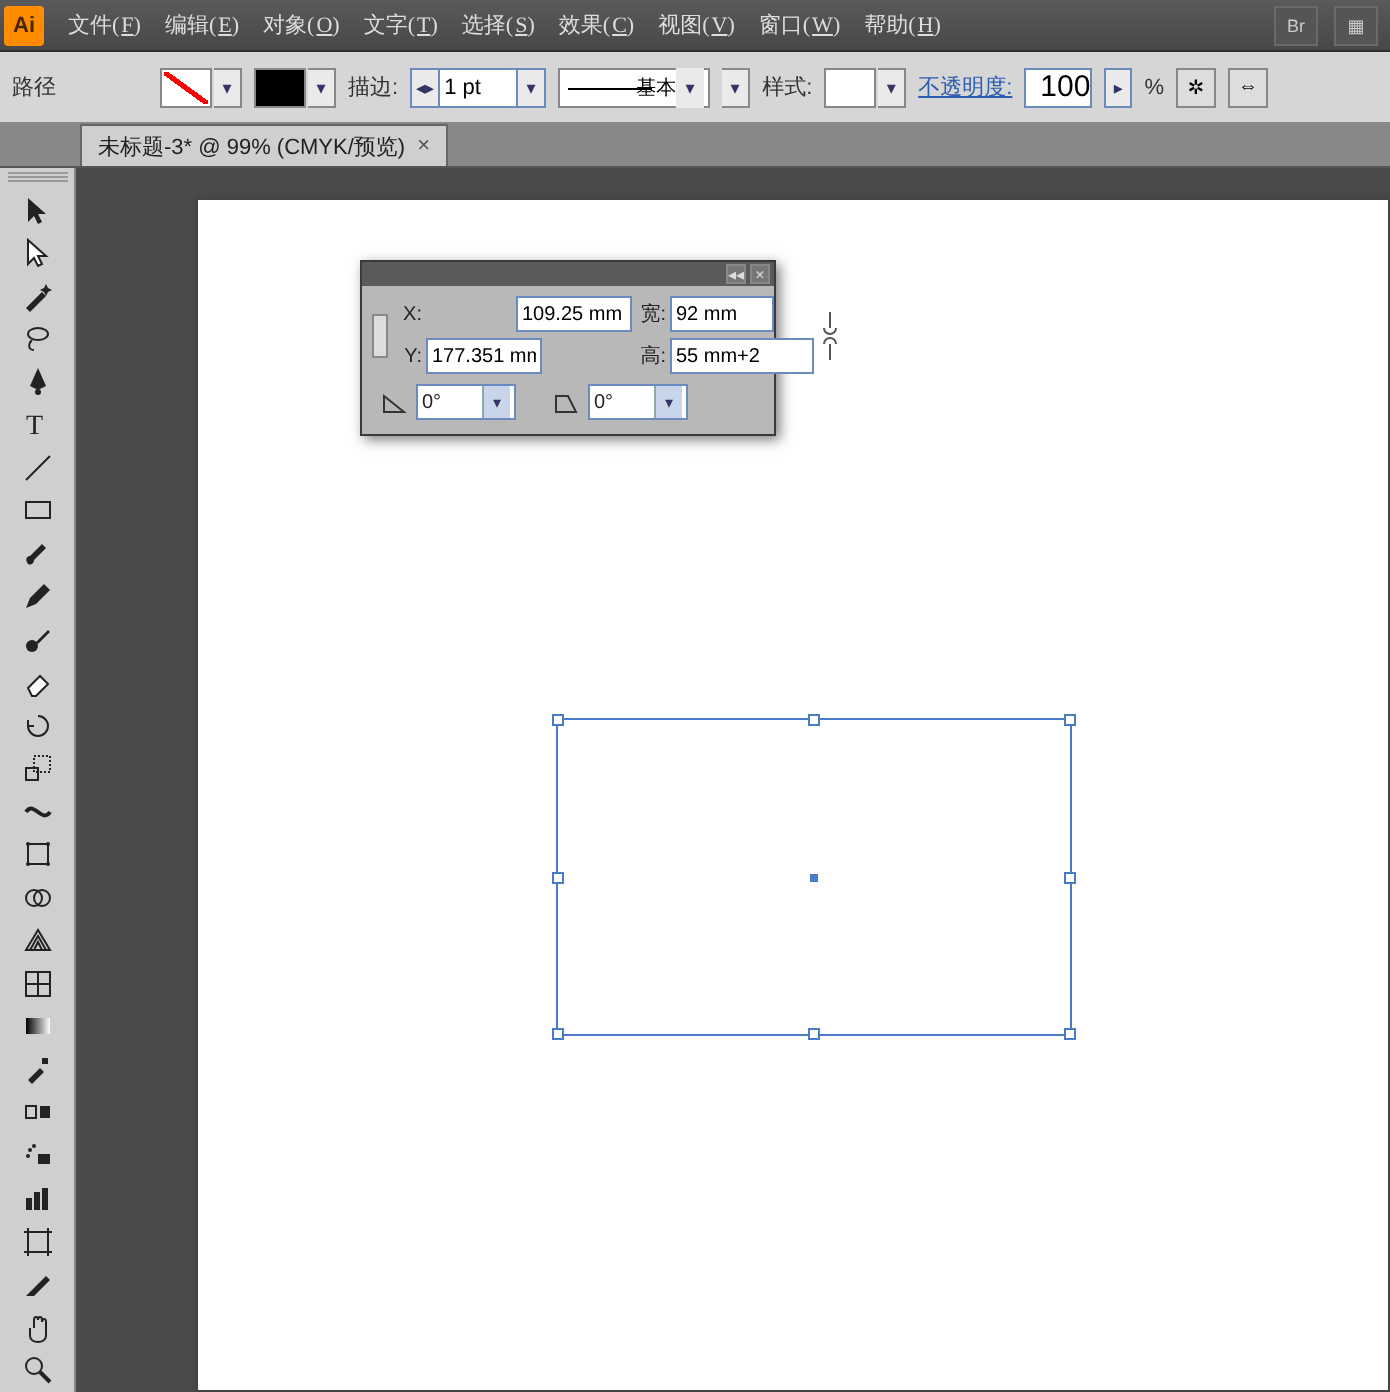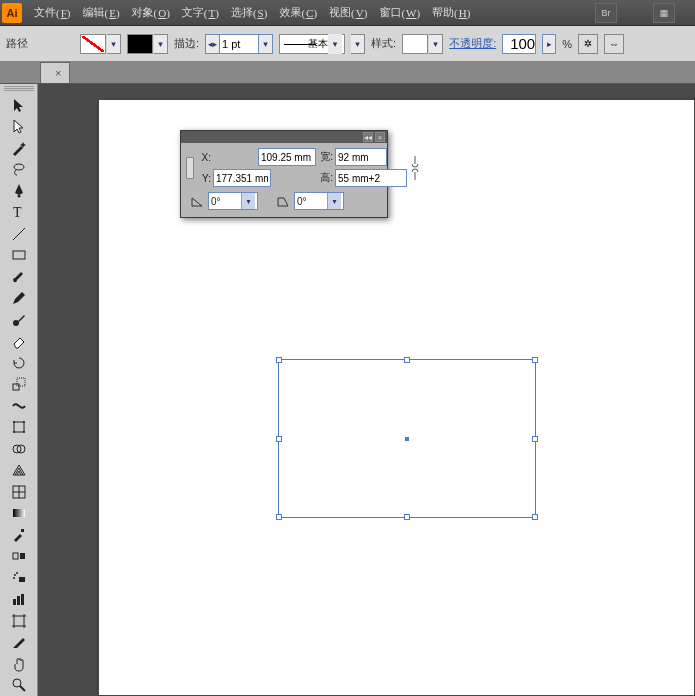"Br" .menubar .right-icon { margin: 0 18px -> 0 4px }
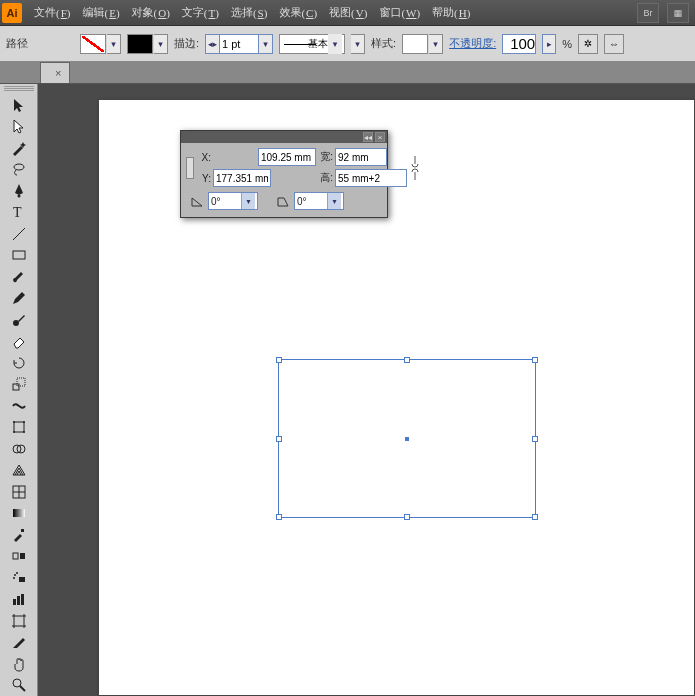"基本" .stroke-style { width: 66px -> 76px }
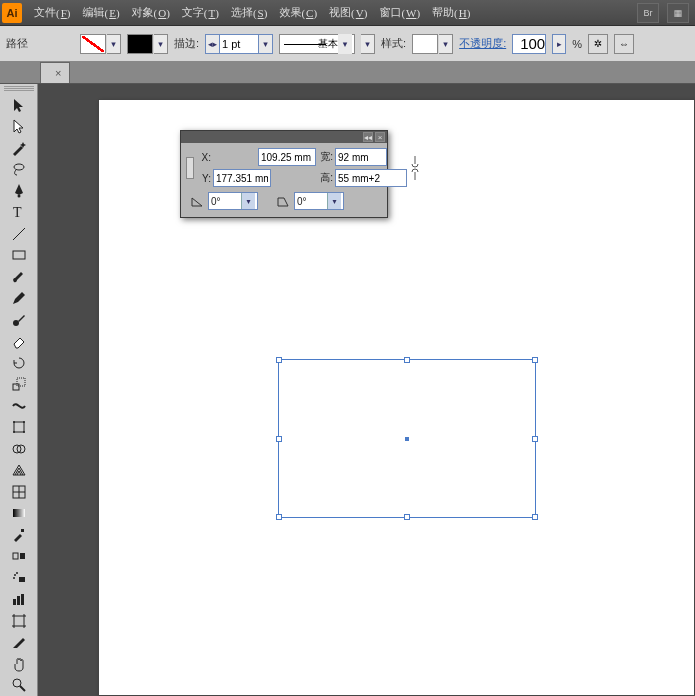"未标题-3* @ 99% (CMYK/预览)" span { html: none -> <span>未标题-3* @ 99% (CMYK/预览)</span> }
